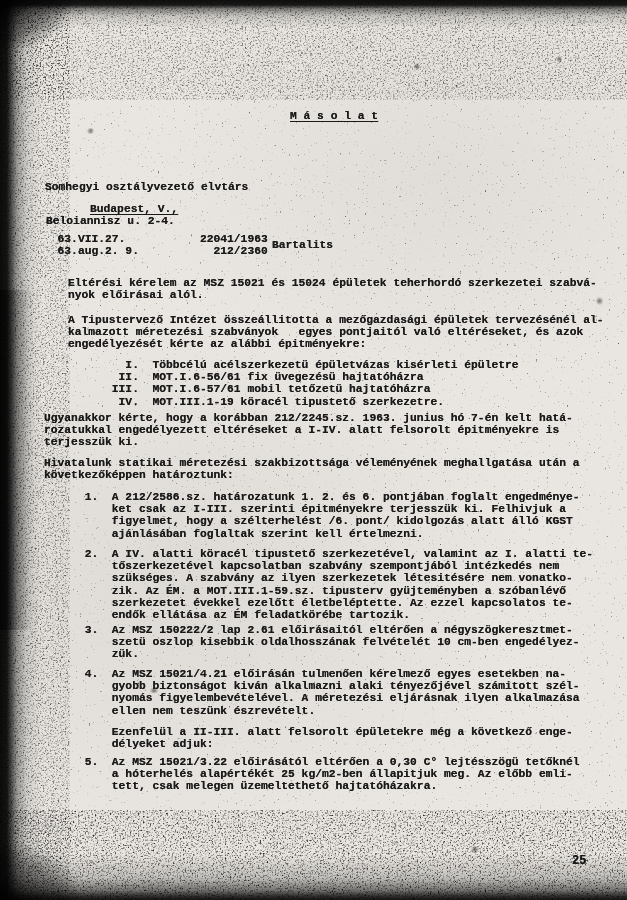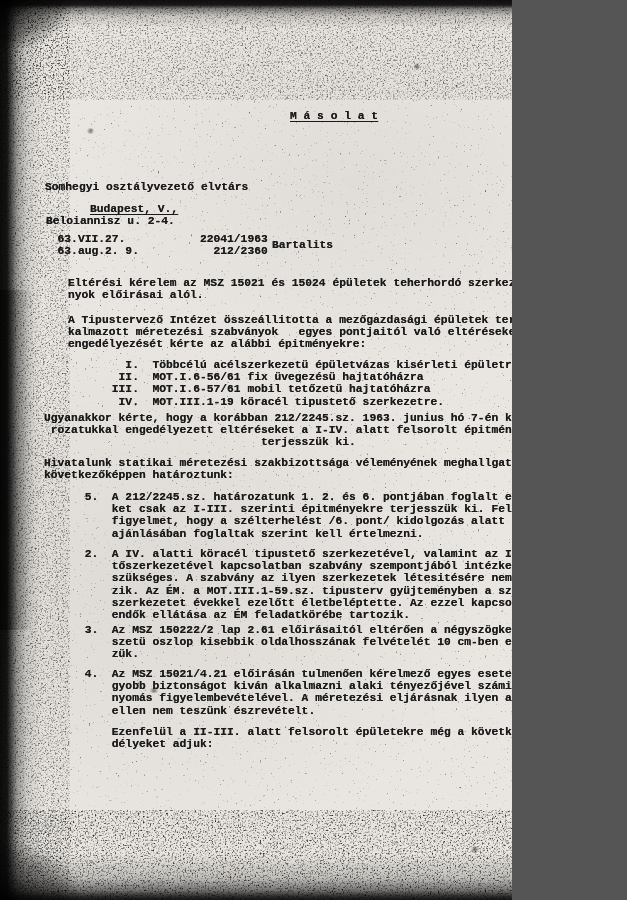"M á s o l" .page { width: 512px -> 627px }
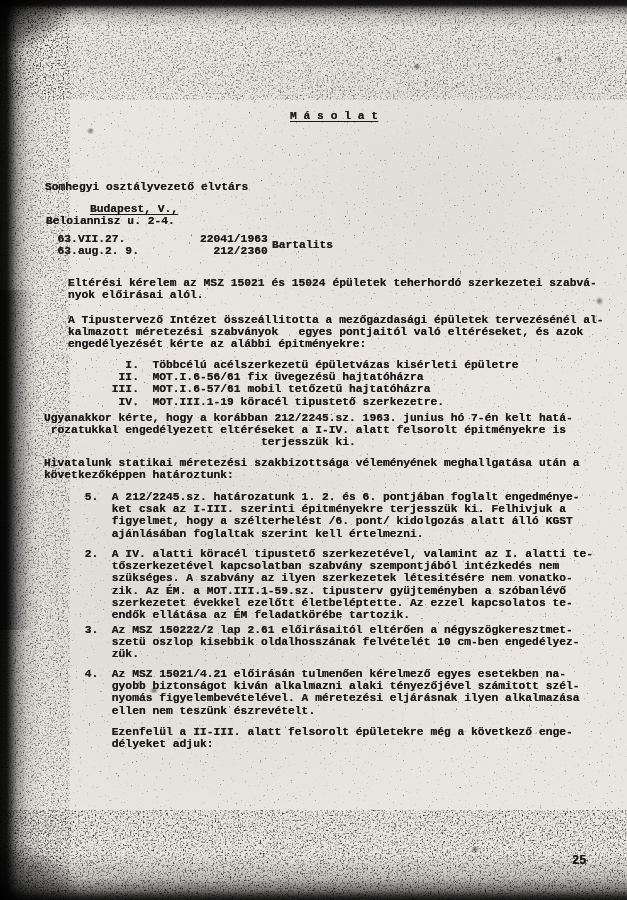"Ugyanakkor kérte, hogy a korábban" .ugyanakkor { text-align: center -> none }
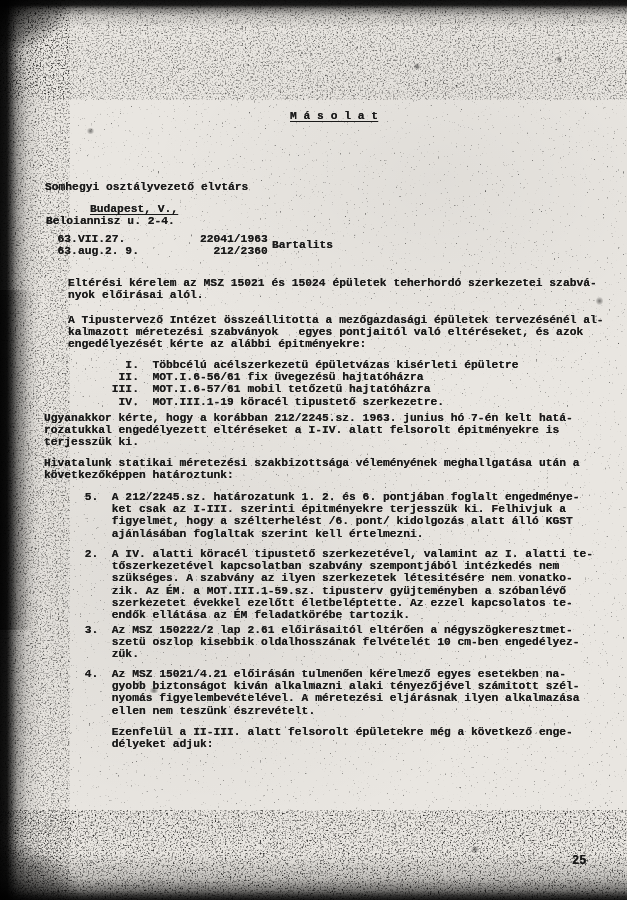"5. A 212/2245.sz. határozatunk 1." div.blk { text: 5.  A 212/2245.sz -> 1.  A 212/2586.sz }
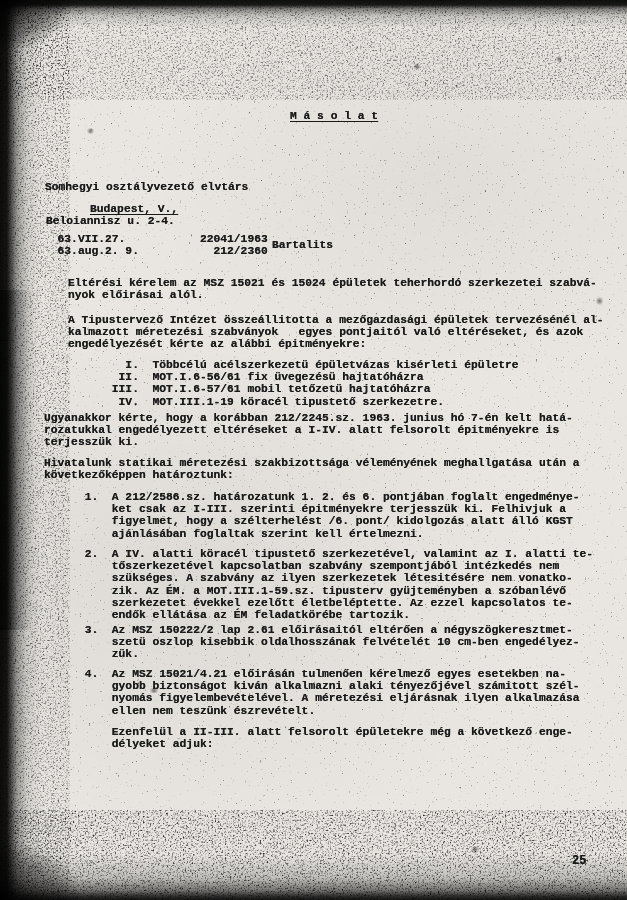"5. Az MSZ 15021/3.22 előirásától" div.blk { html: none -> <div> 5. Az MSZ 15021/3.22 előirásától eltérően a 0,30 C° lejtésszögü tetőknél a hóterhelés alapértékét 25 kg/m2-ben állapitjuk meg. Az előbb emli- tett, csak melegen üzemeltethető hajtatóházakra.</div> }
